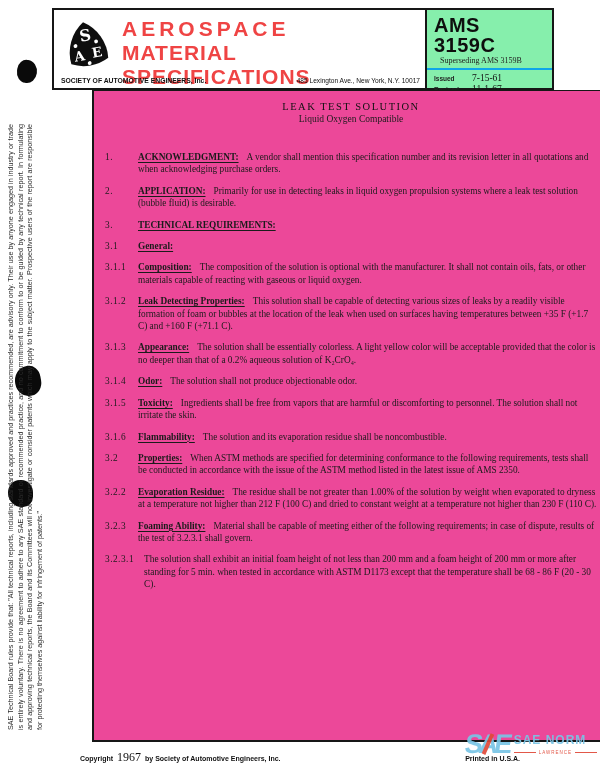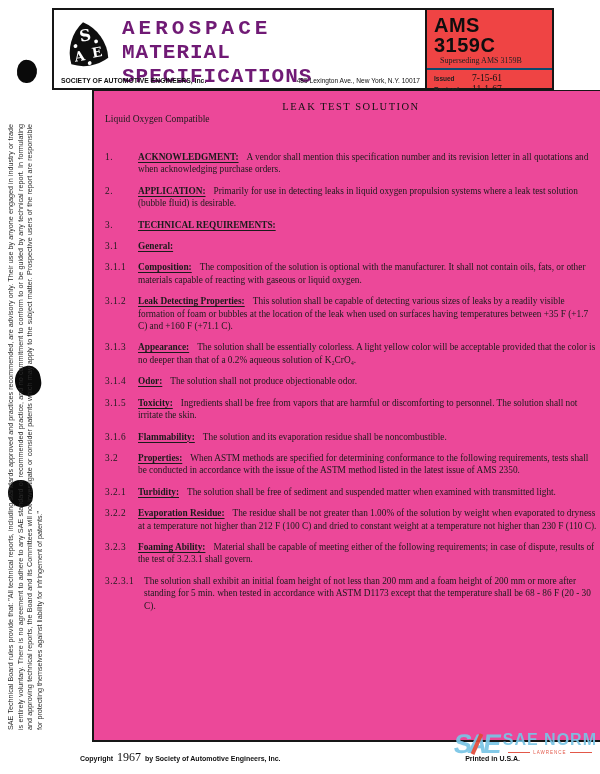"AEROSPACE" .titles { color: #701a75 -> #ef4444; font-family: Liberation Mono, monospace -> Liberation Sans, sans-serif }
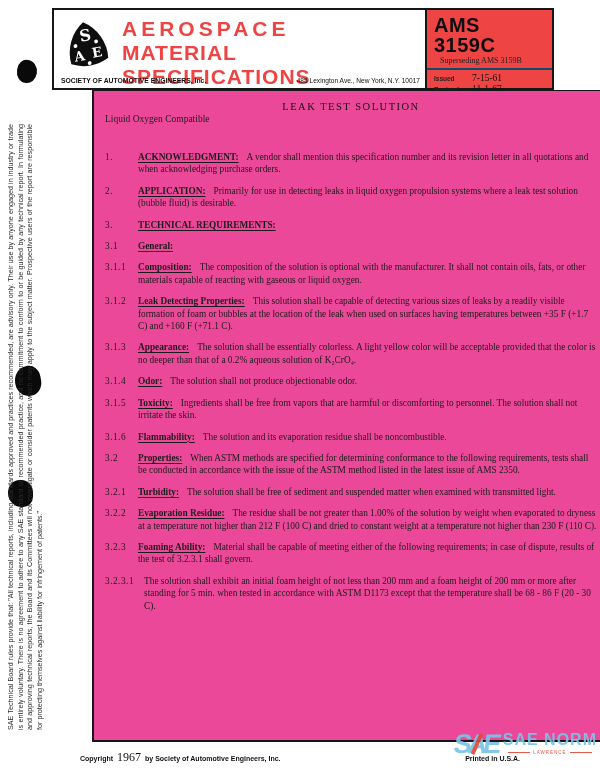"AMS 3159C" .hdr-right { background: #ef4444 -> #86efac }
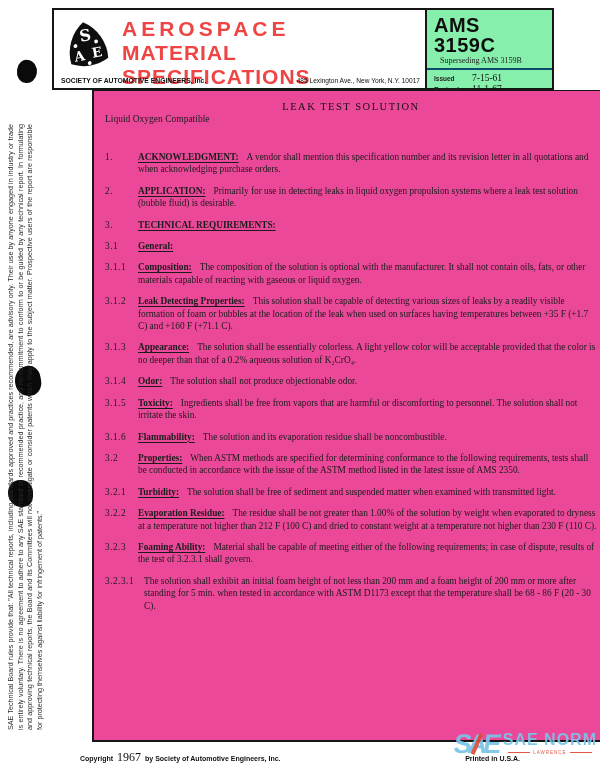"7-15-61" .dates { border-top: 2px solid #0c4a6e -> 2px solid #0ea5e9 }
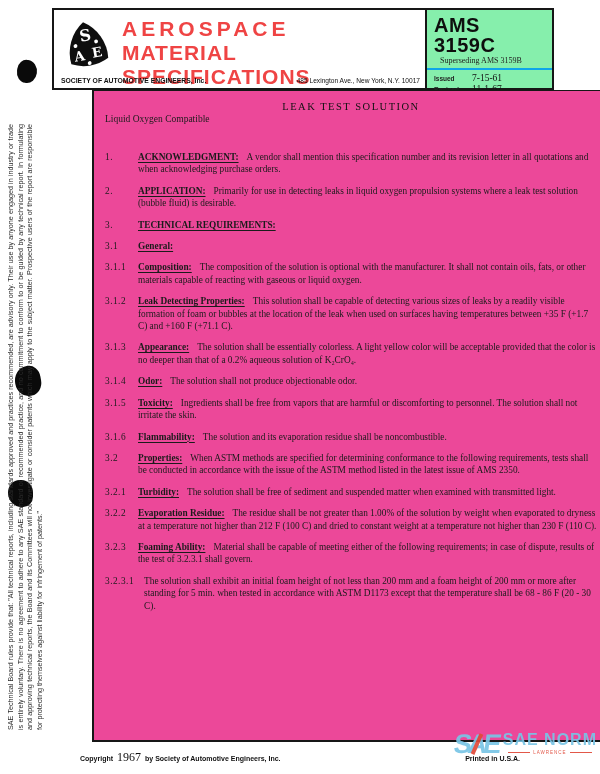"Liquid Oxygen Compatible" .doc-subtitle { text-align: none -> center }
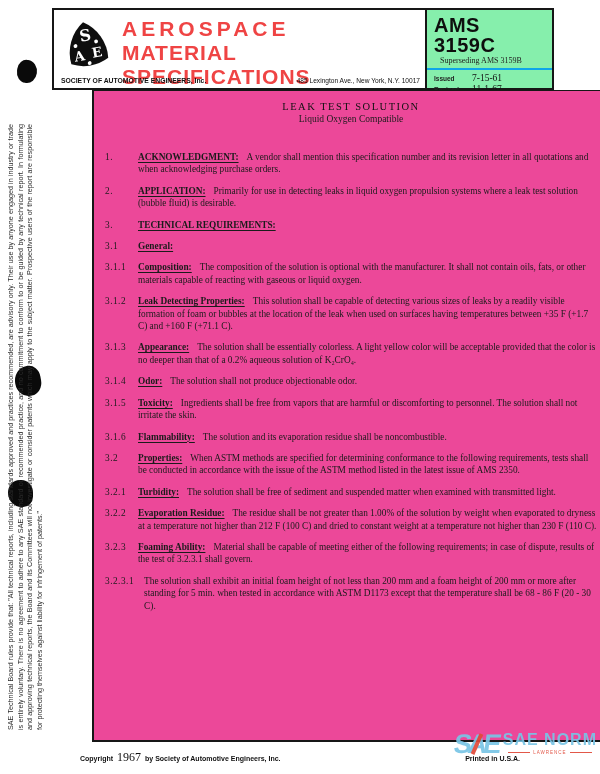"3.2.1" div.sec { html: <div> <span>3.2.1</span> <span><span>Turbidity:</span><span>The solution shall be free of sediment and suspended matter when examined with transmitted light.</span></span> </div> -> none }
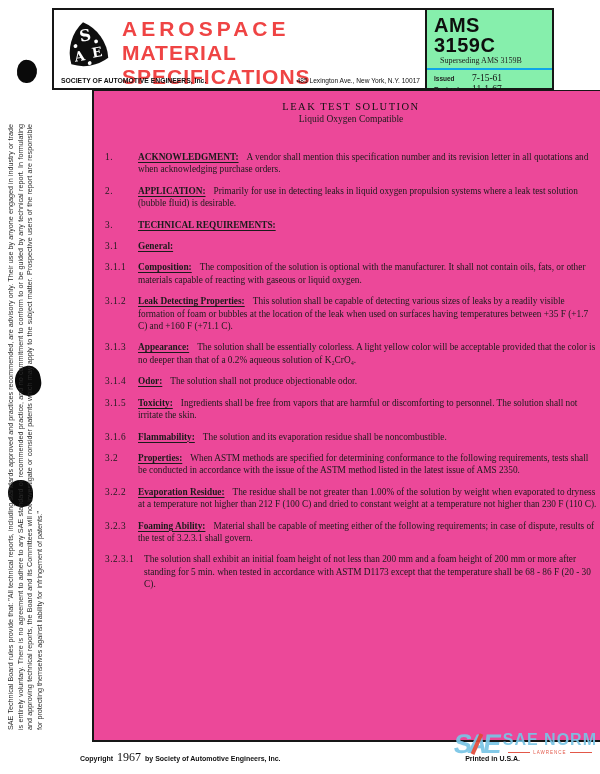"SAE NORM" .wm-text { font-size: 16px -> 12px }
